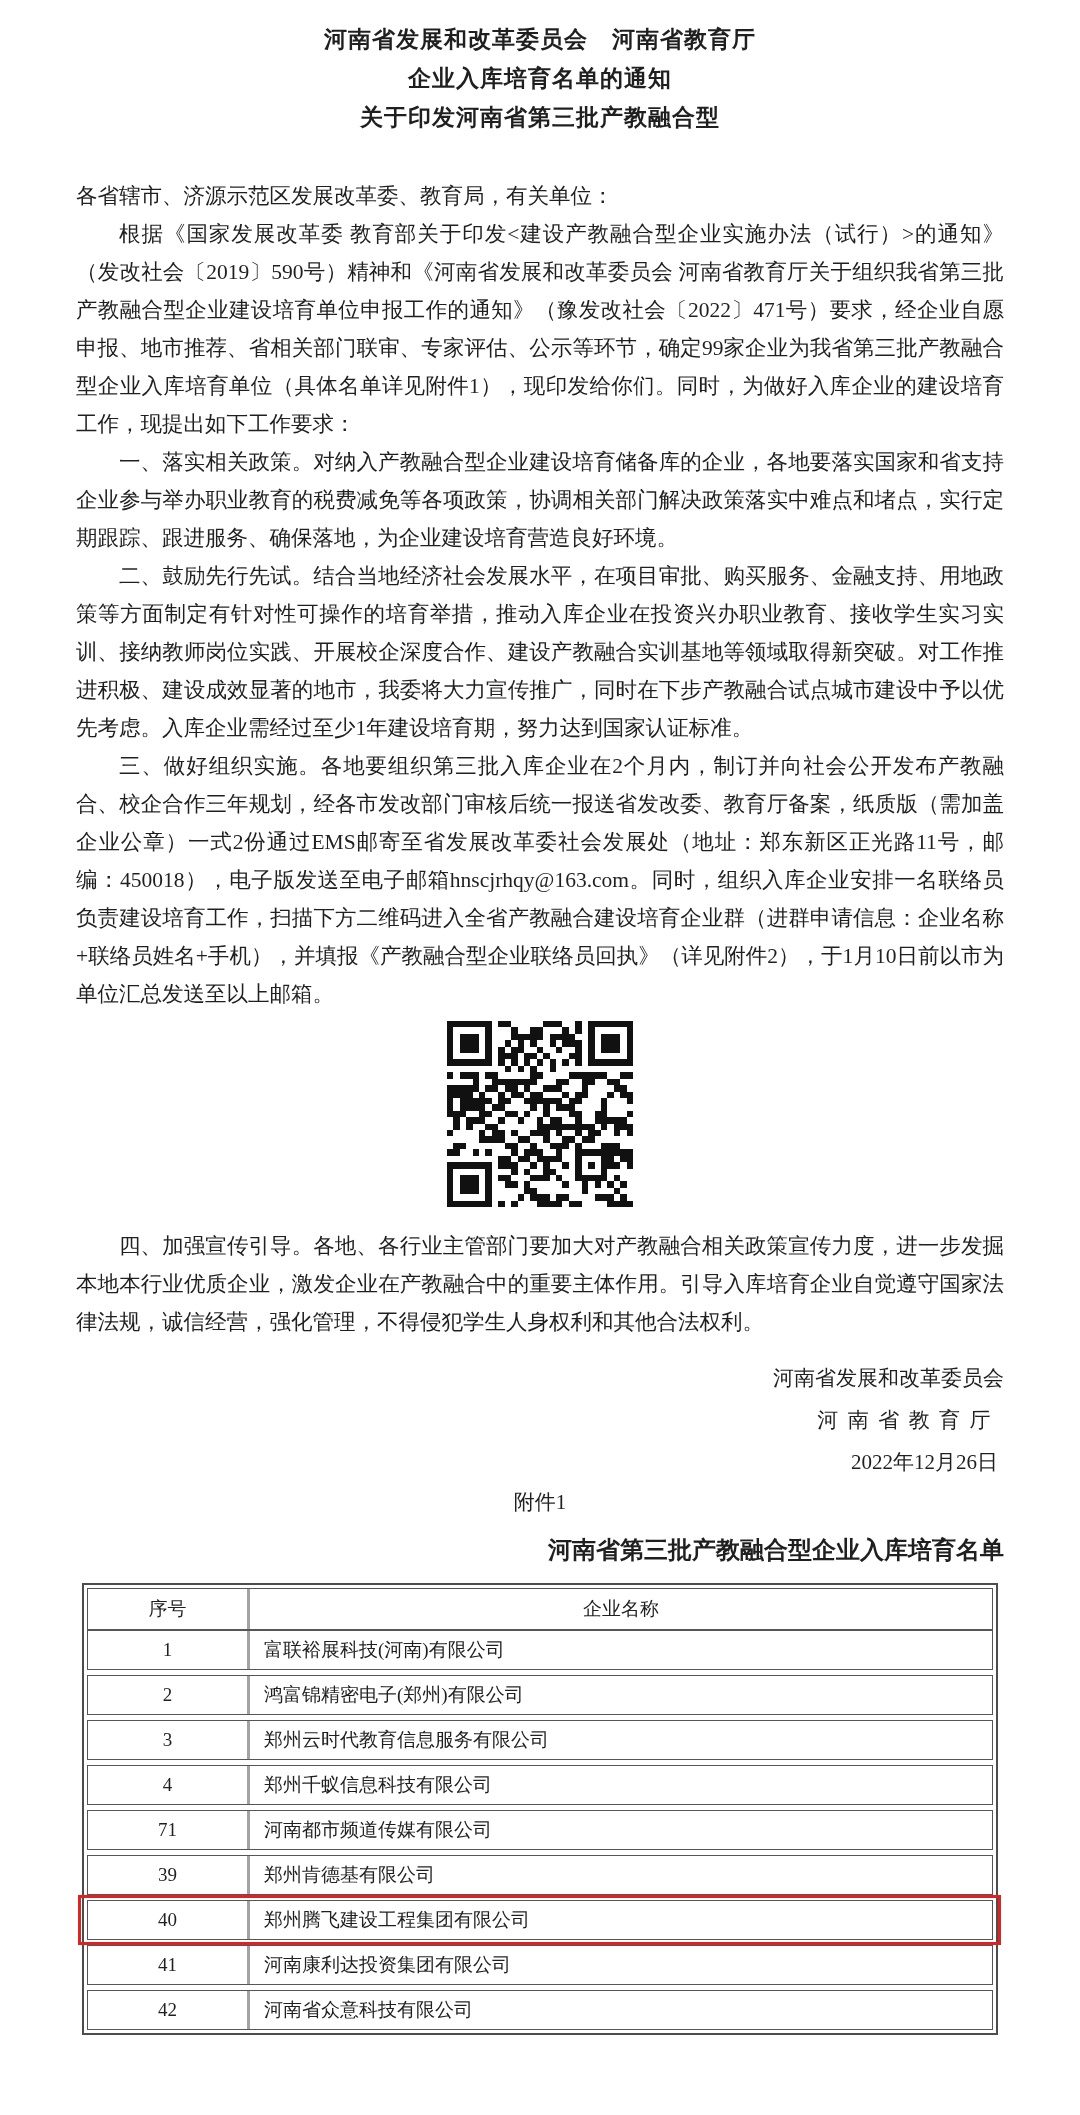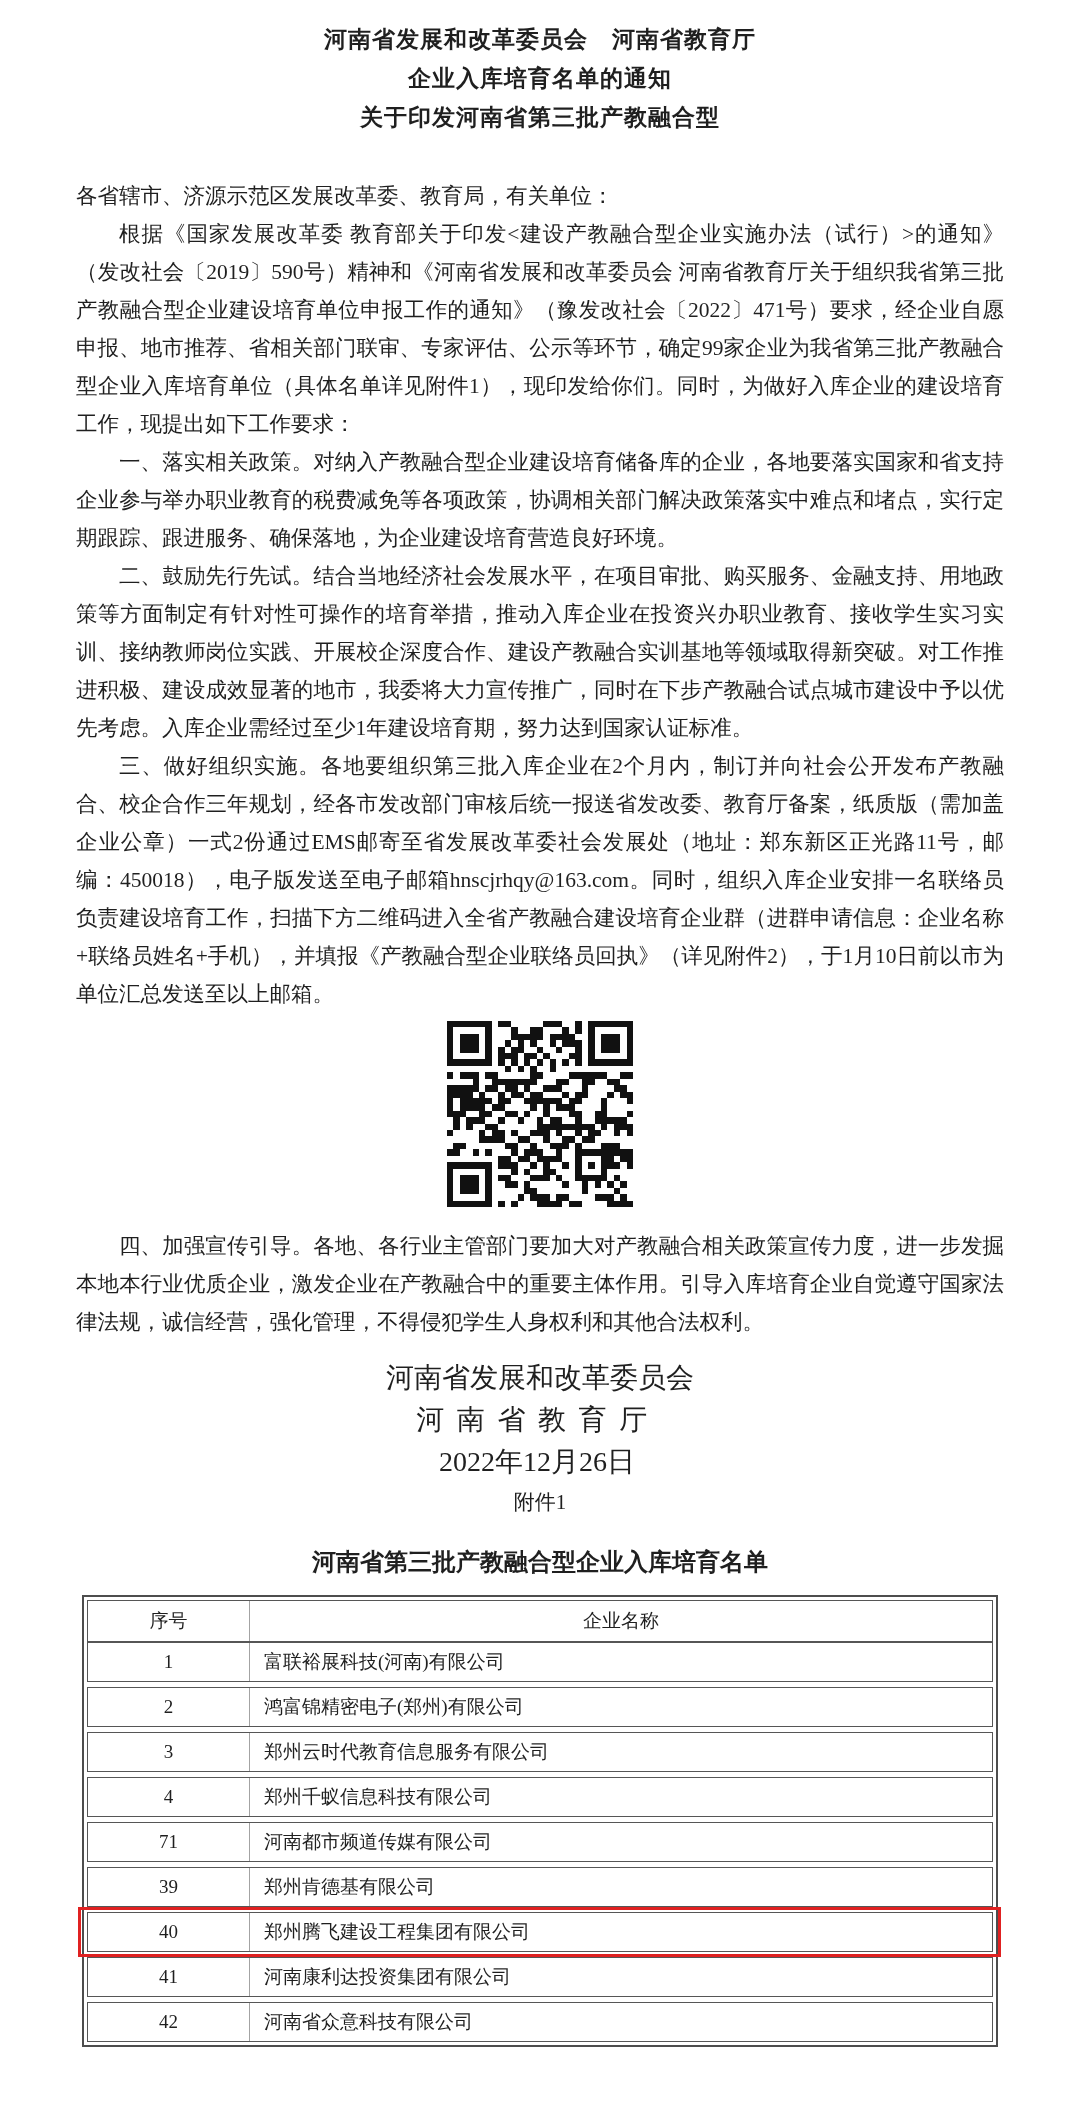"河南省发展和改革委员会" .signature { font-size: 28px -> 21px; text-align: center -> right }
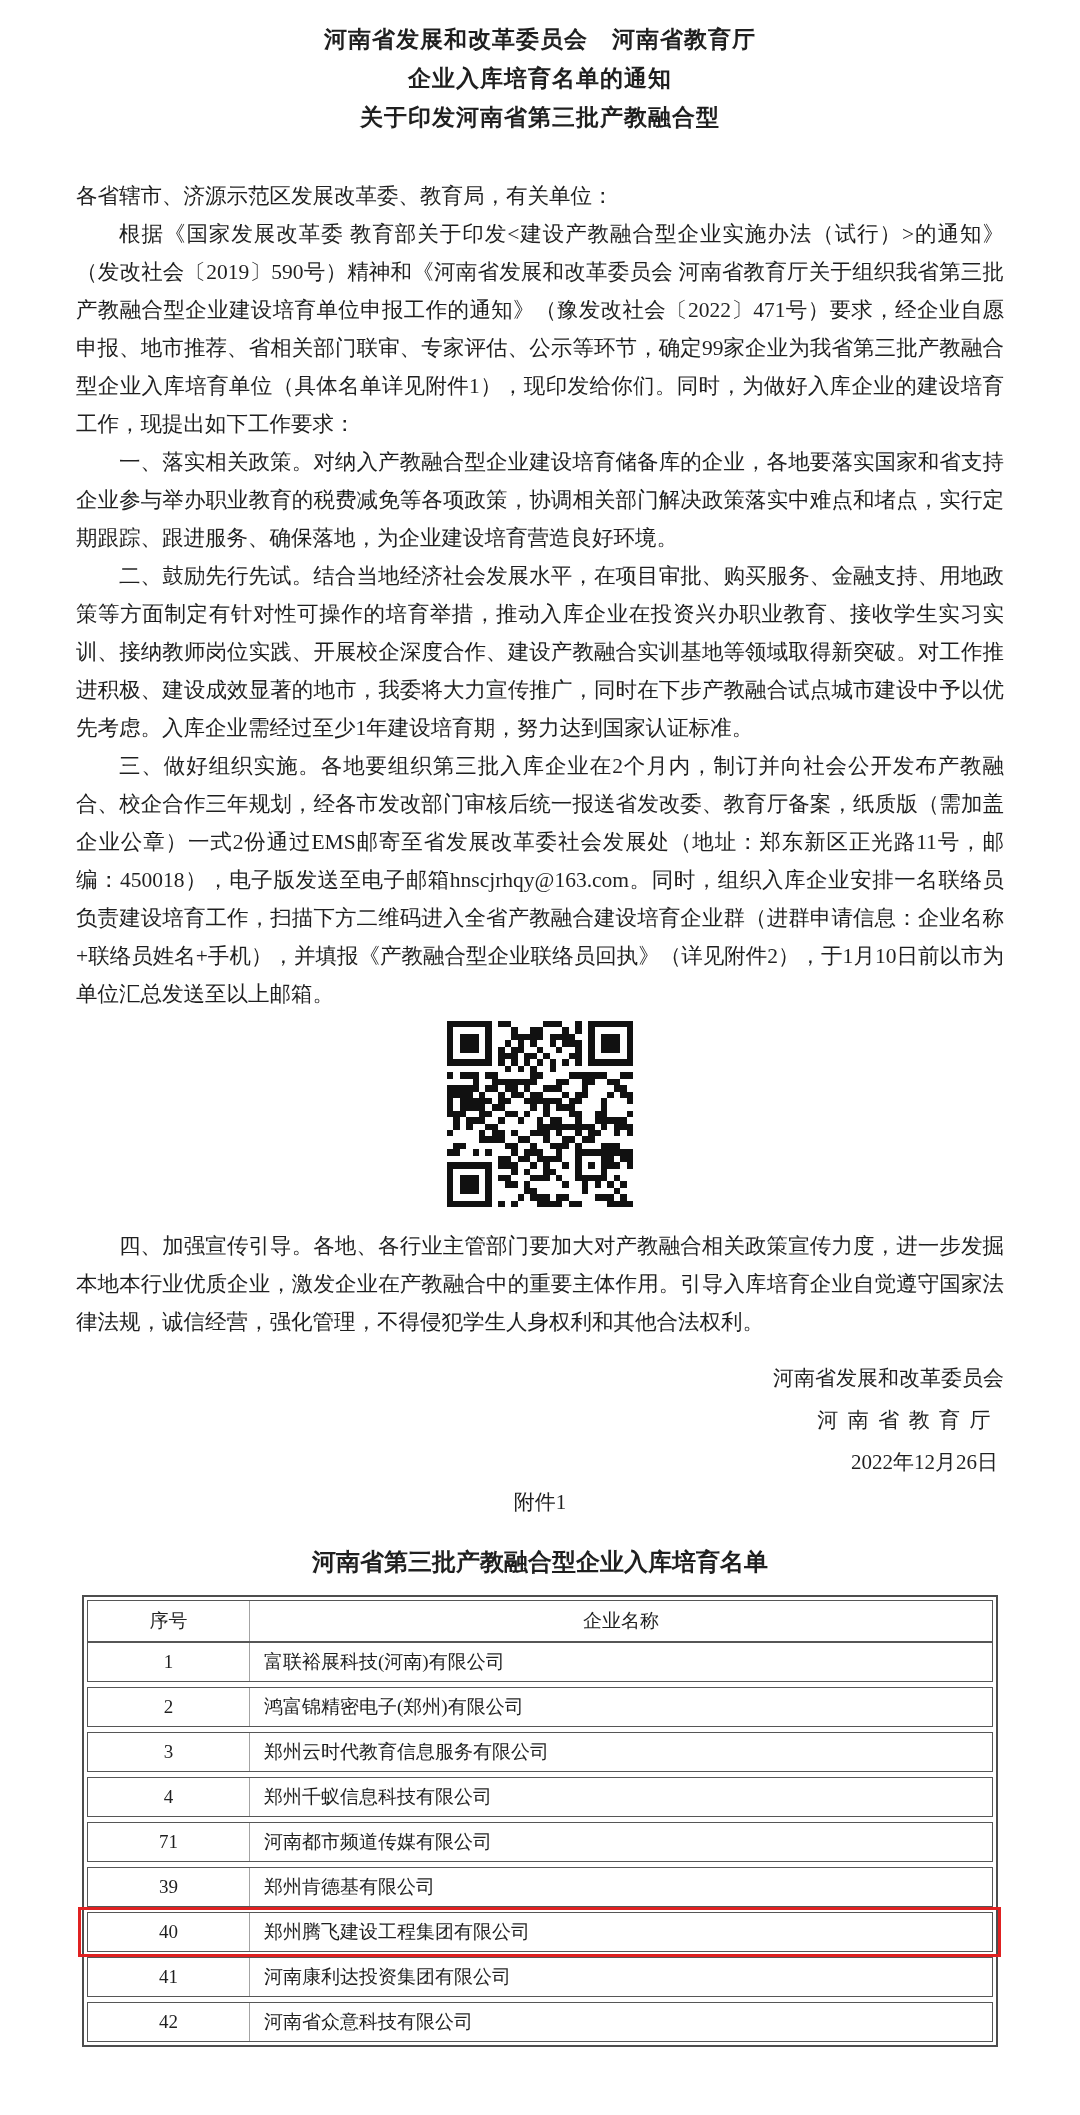"河南省第三批产教融合型企业入库培育名单" .table-title { margin-top: 24px -> 12px; text-align: center -> right }
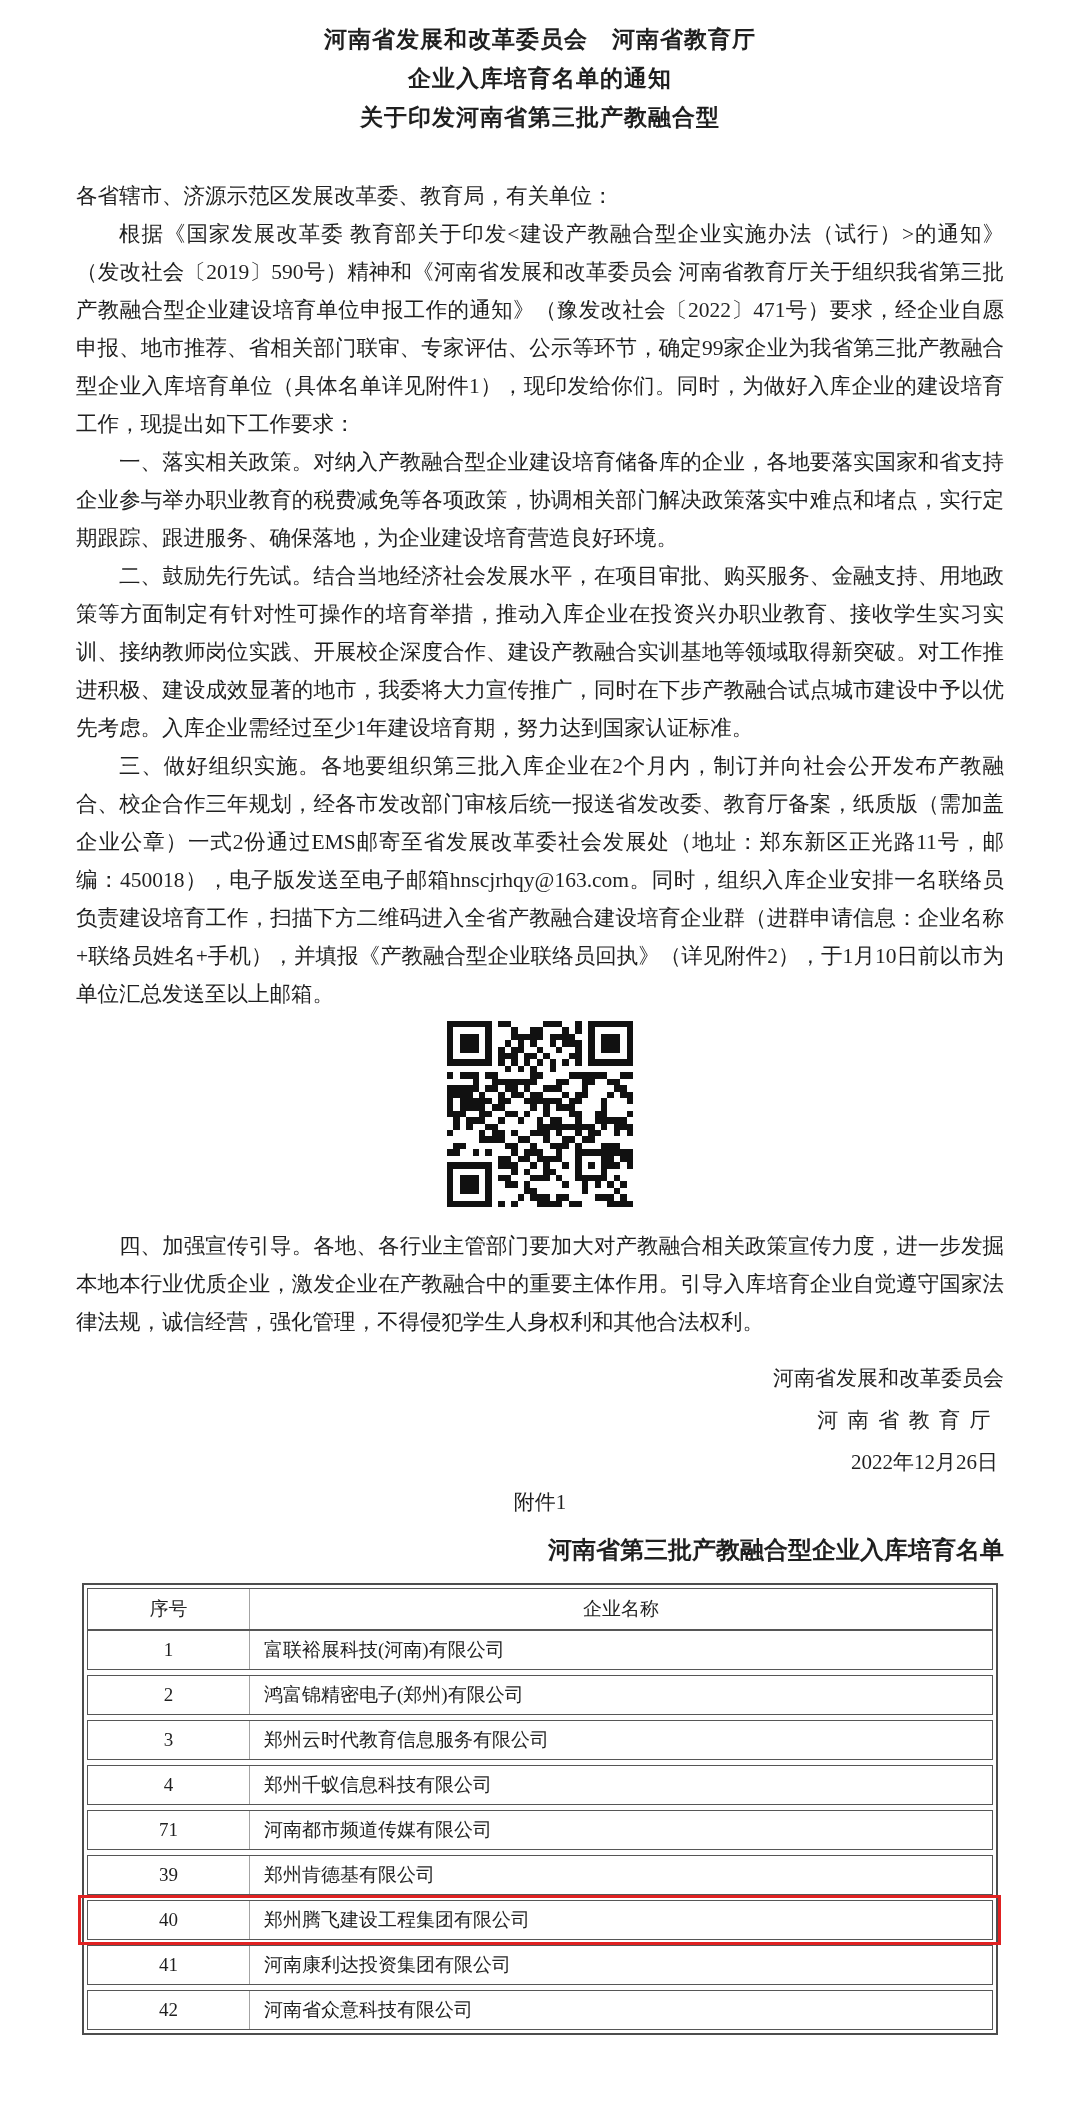"序号" .cell-no { border-right: 1px solid #a3a3a3 -> 3px solid #a3a3a3 }
